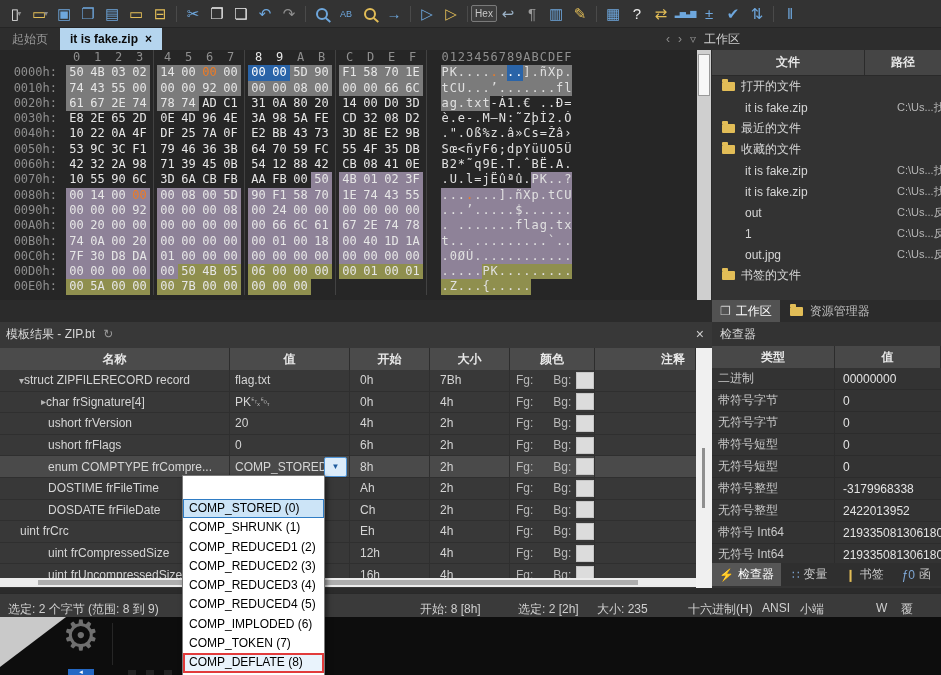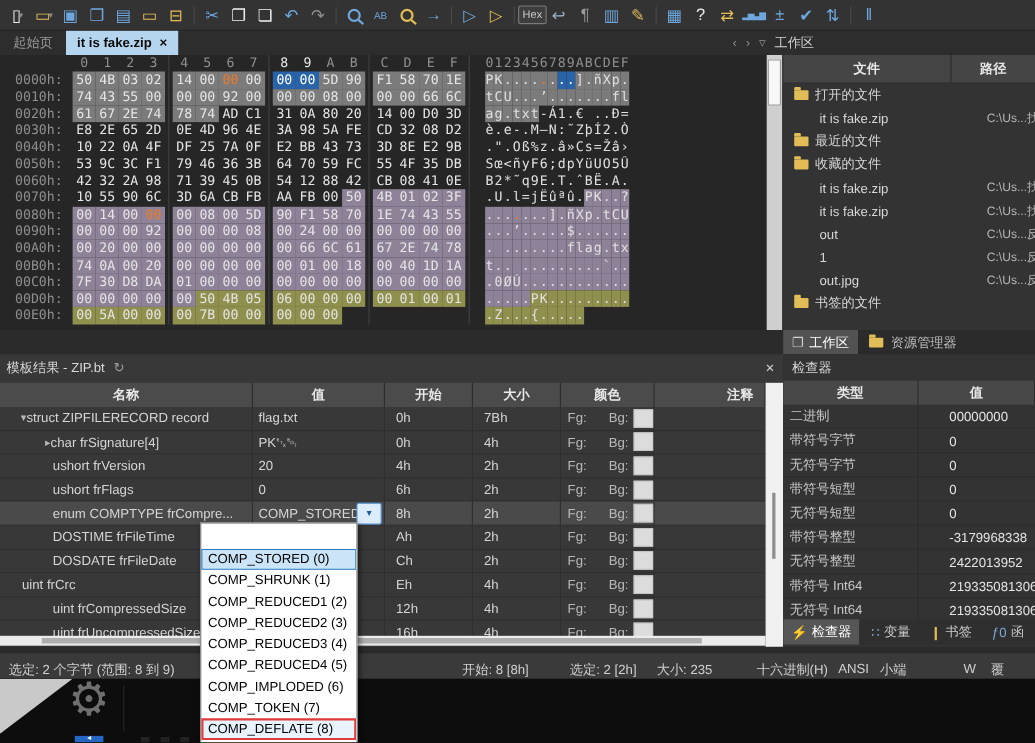"二进制" .irow { gap: 20px -> none }
